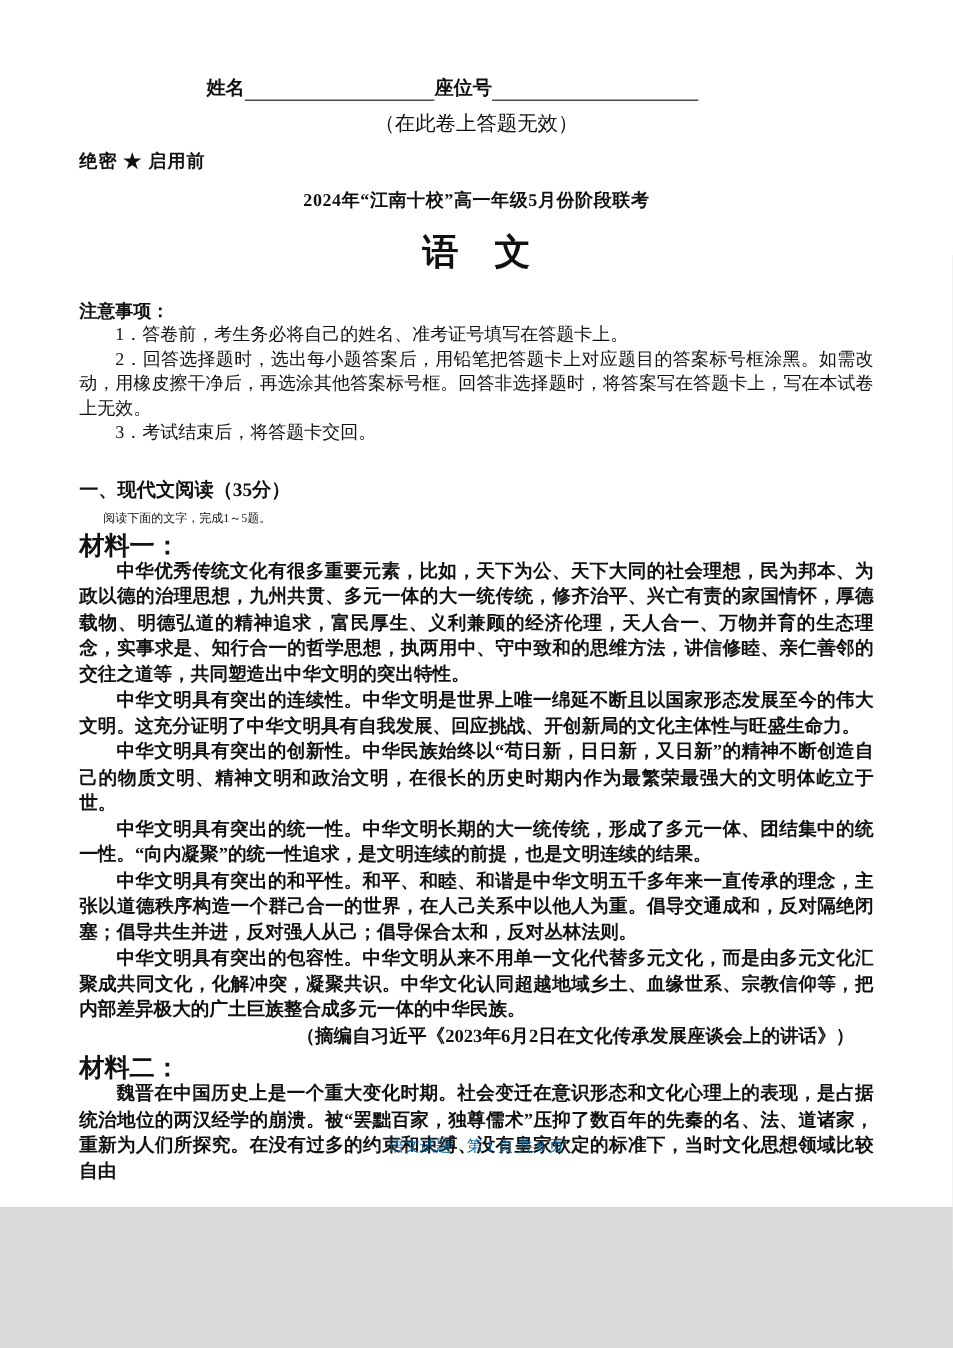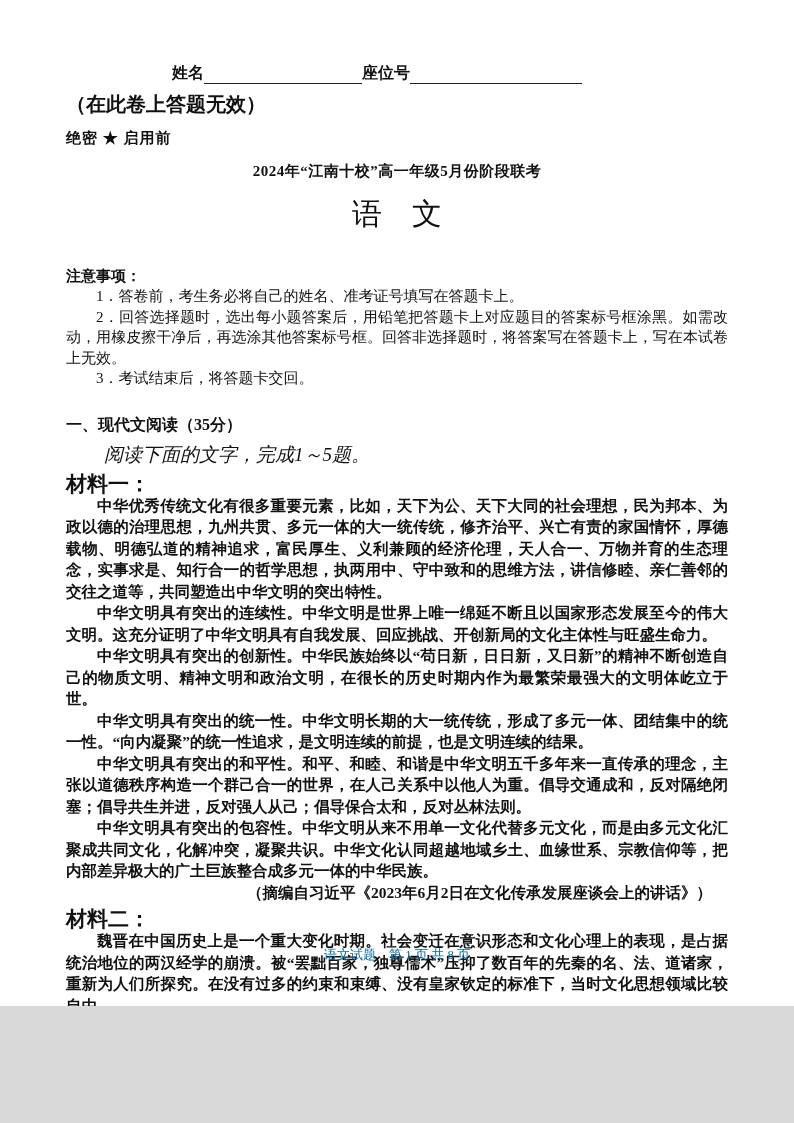"（在此卷上答题无效）" .invalid-note { font-size: 20px -> 17px; font-weight: 700 -> 400; text-align: none -> center }
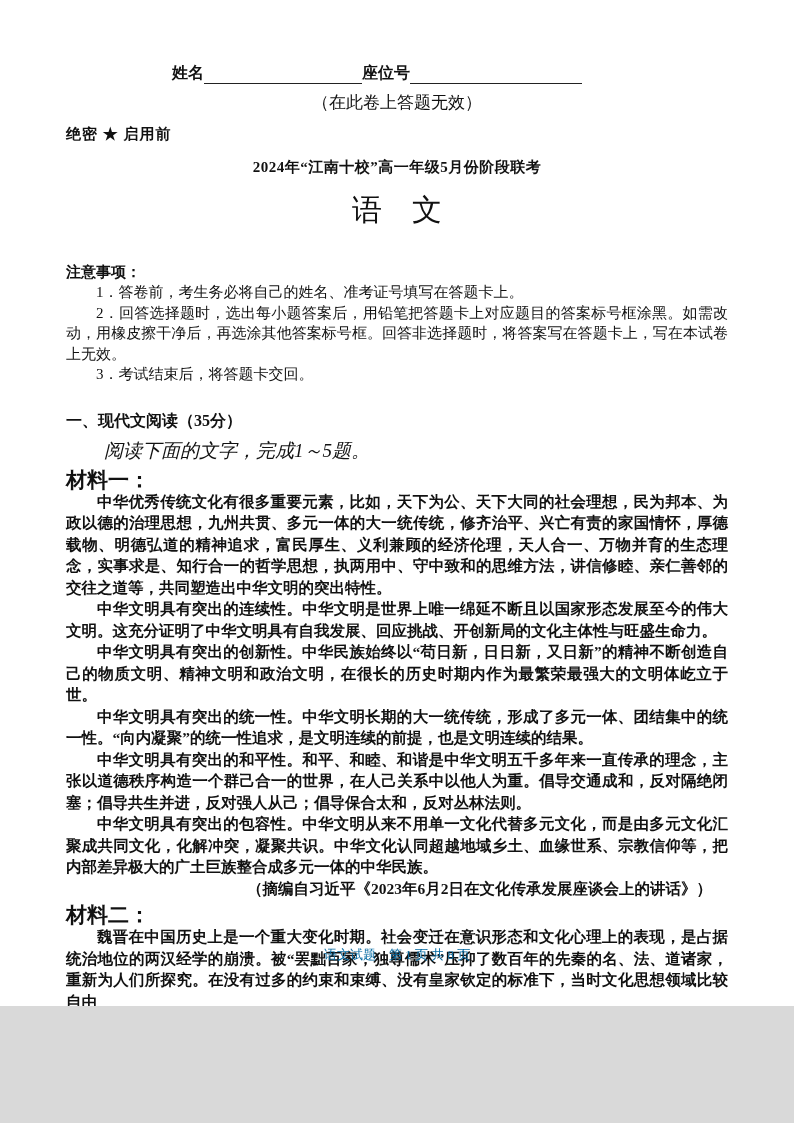"语 文" .subject { font-weight: 400 -> 700 }
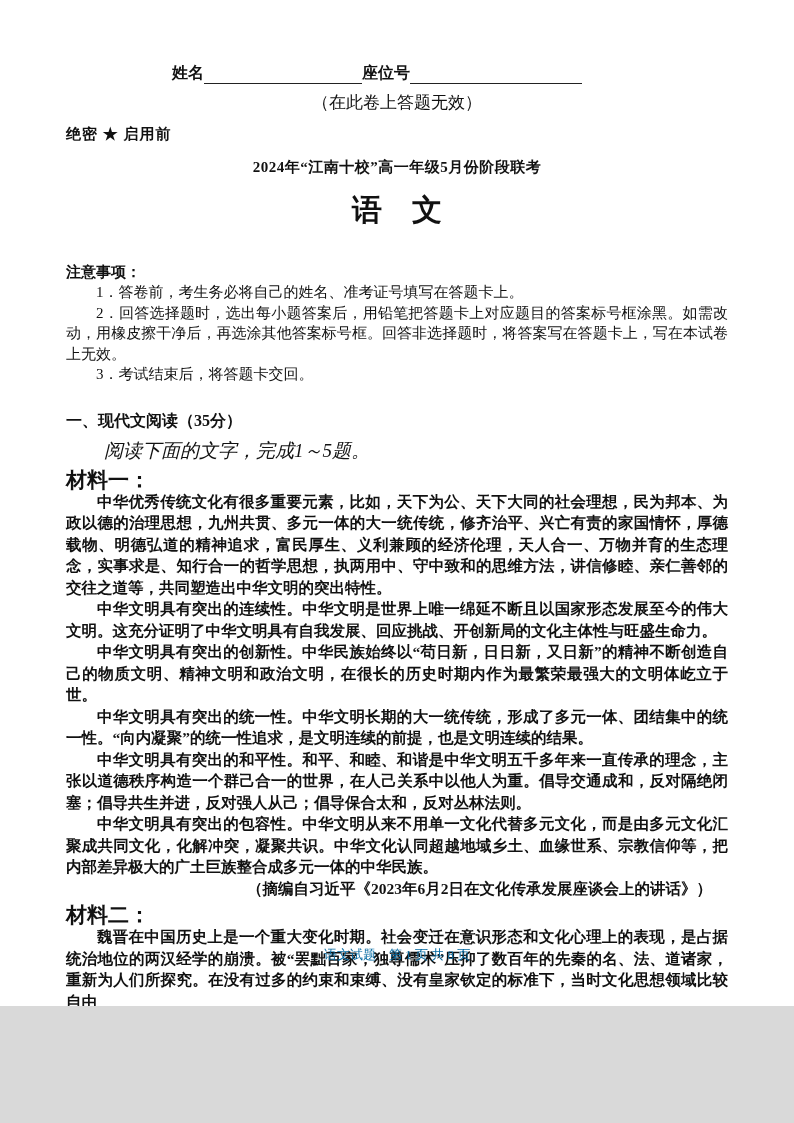"注意事项：" .notice-head { margin-top: 32px -> 19px }
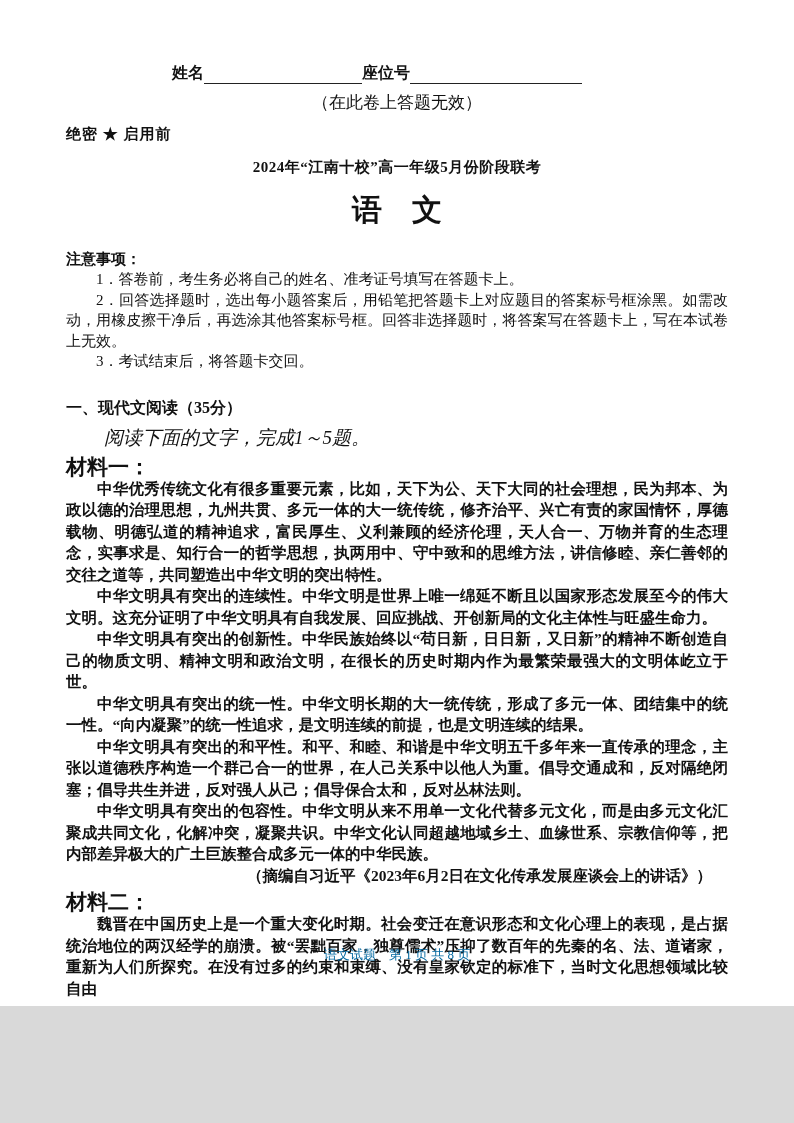"阅读下面的文字，完成1～5题。" .instruction { font-size: 19px -> 10px; font-style: italic -> none }
